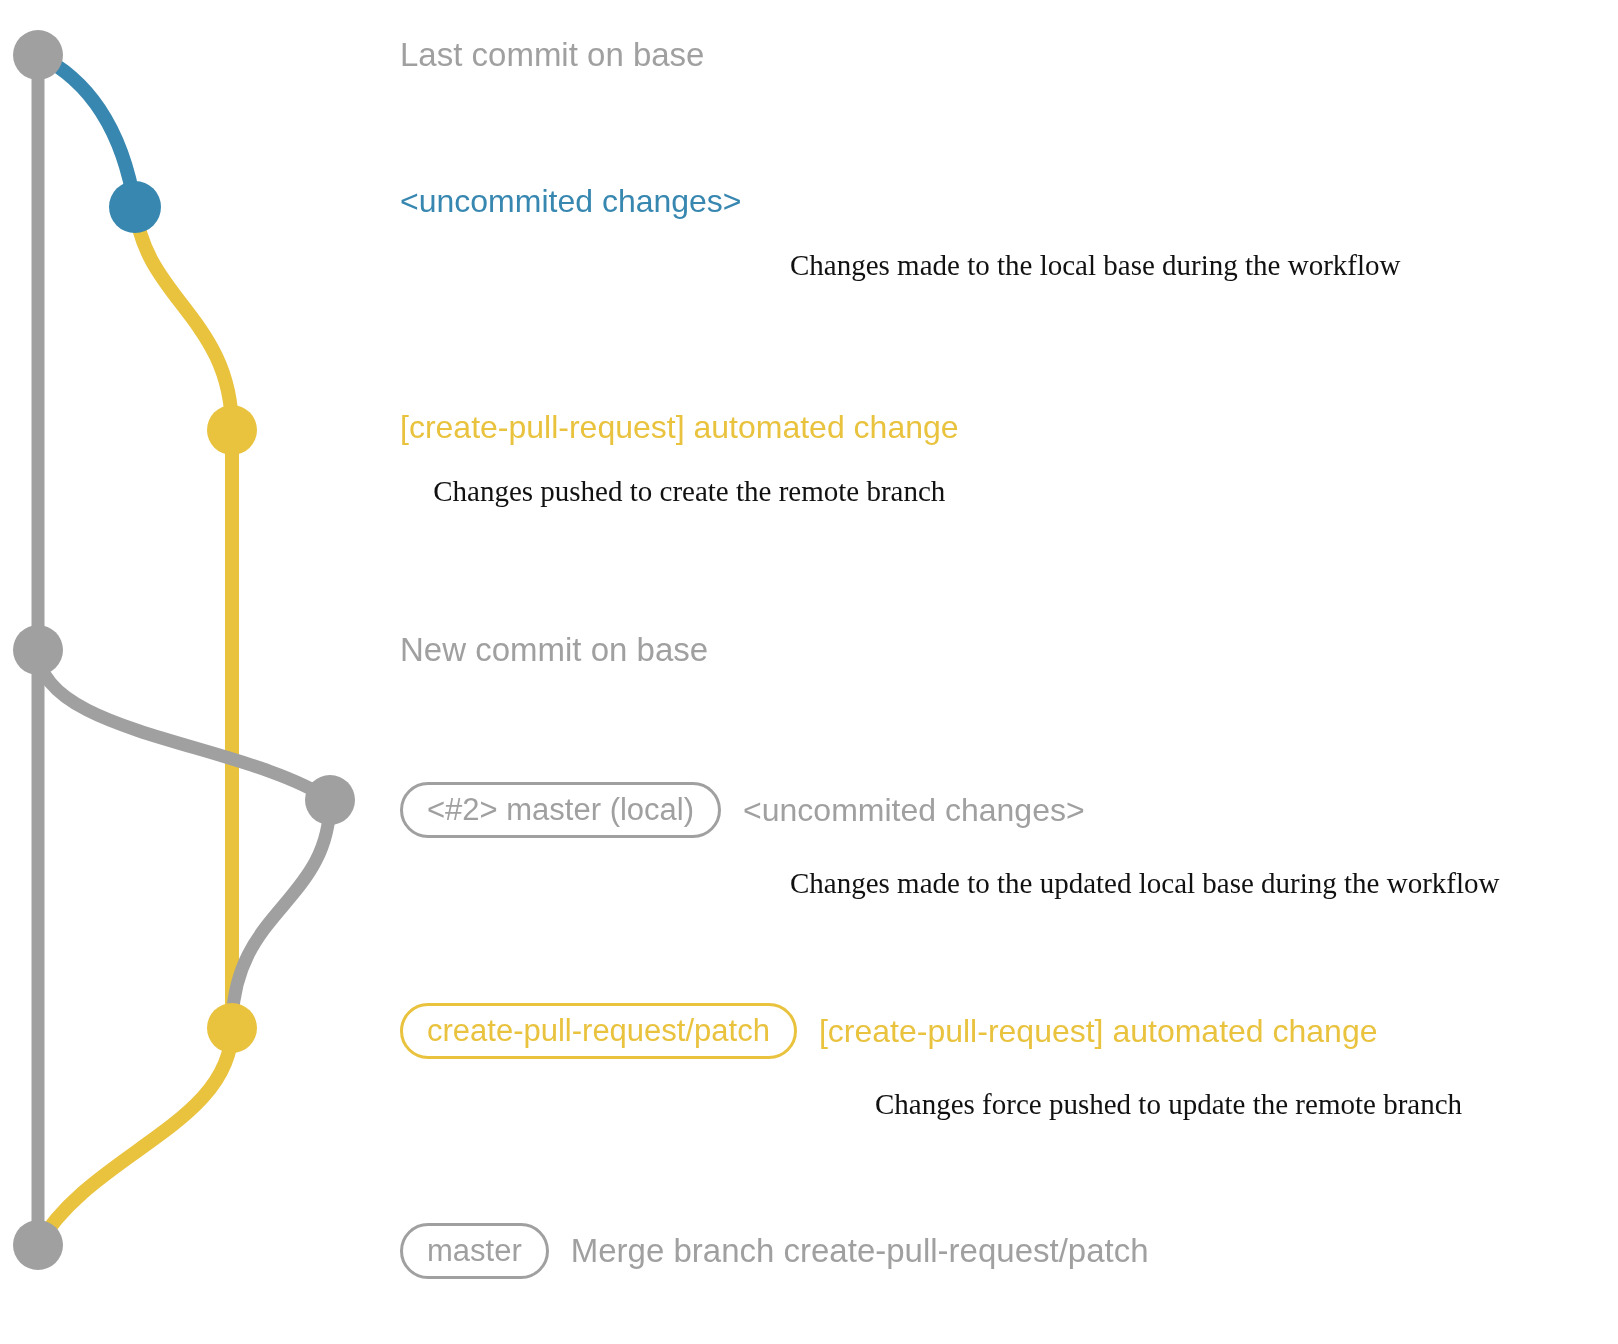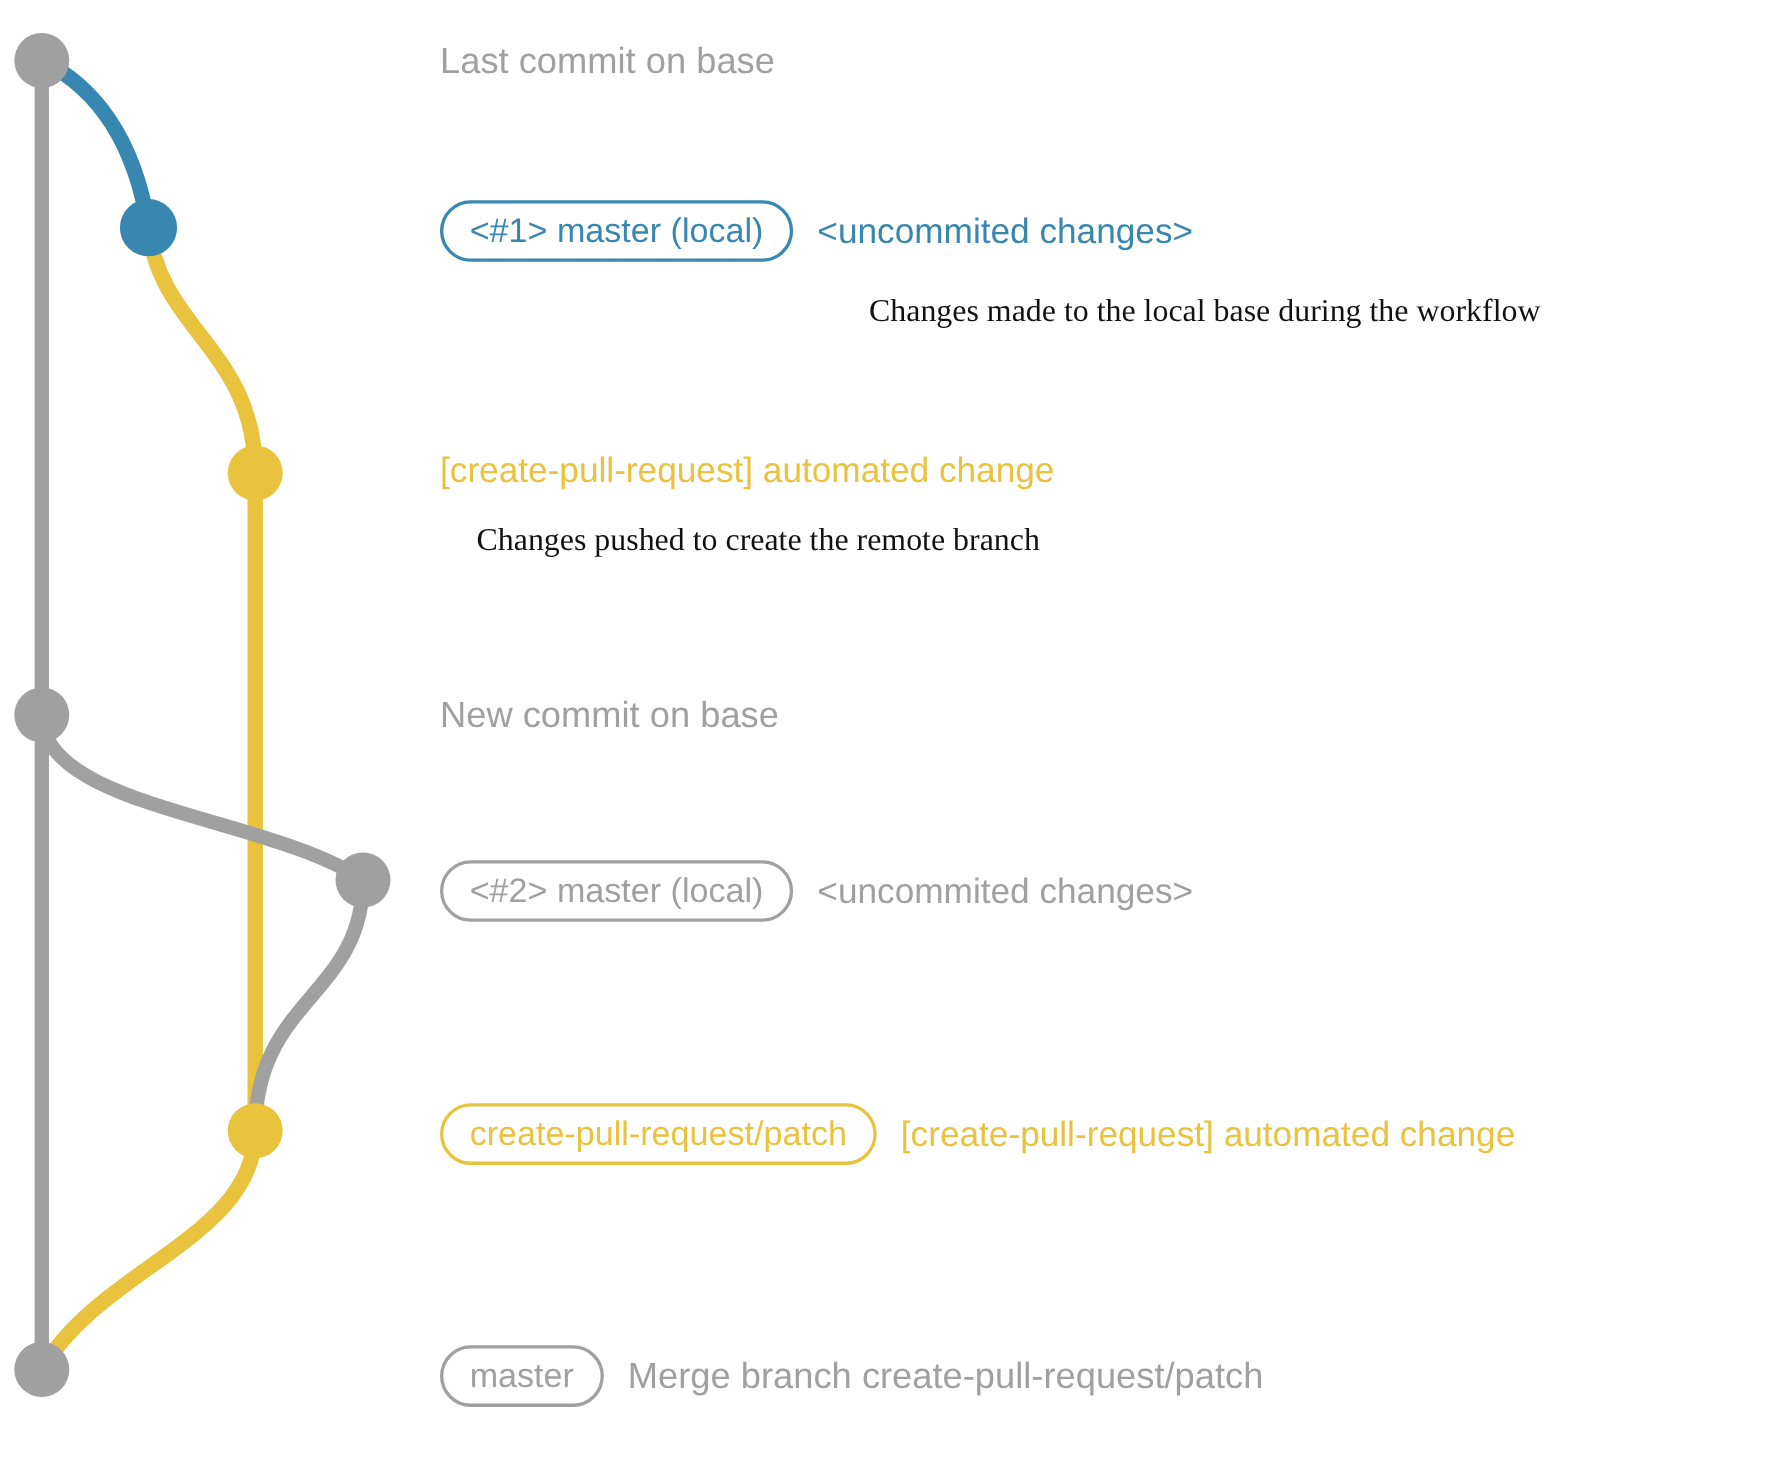"<#1> master (local)" span.badge { html: <span>&lt;#1&gt; master (local)</span> -> none }
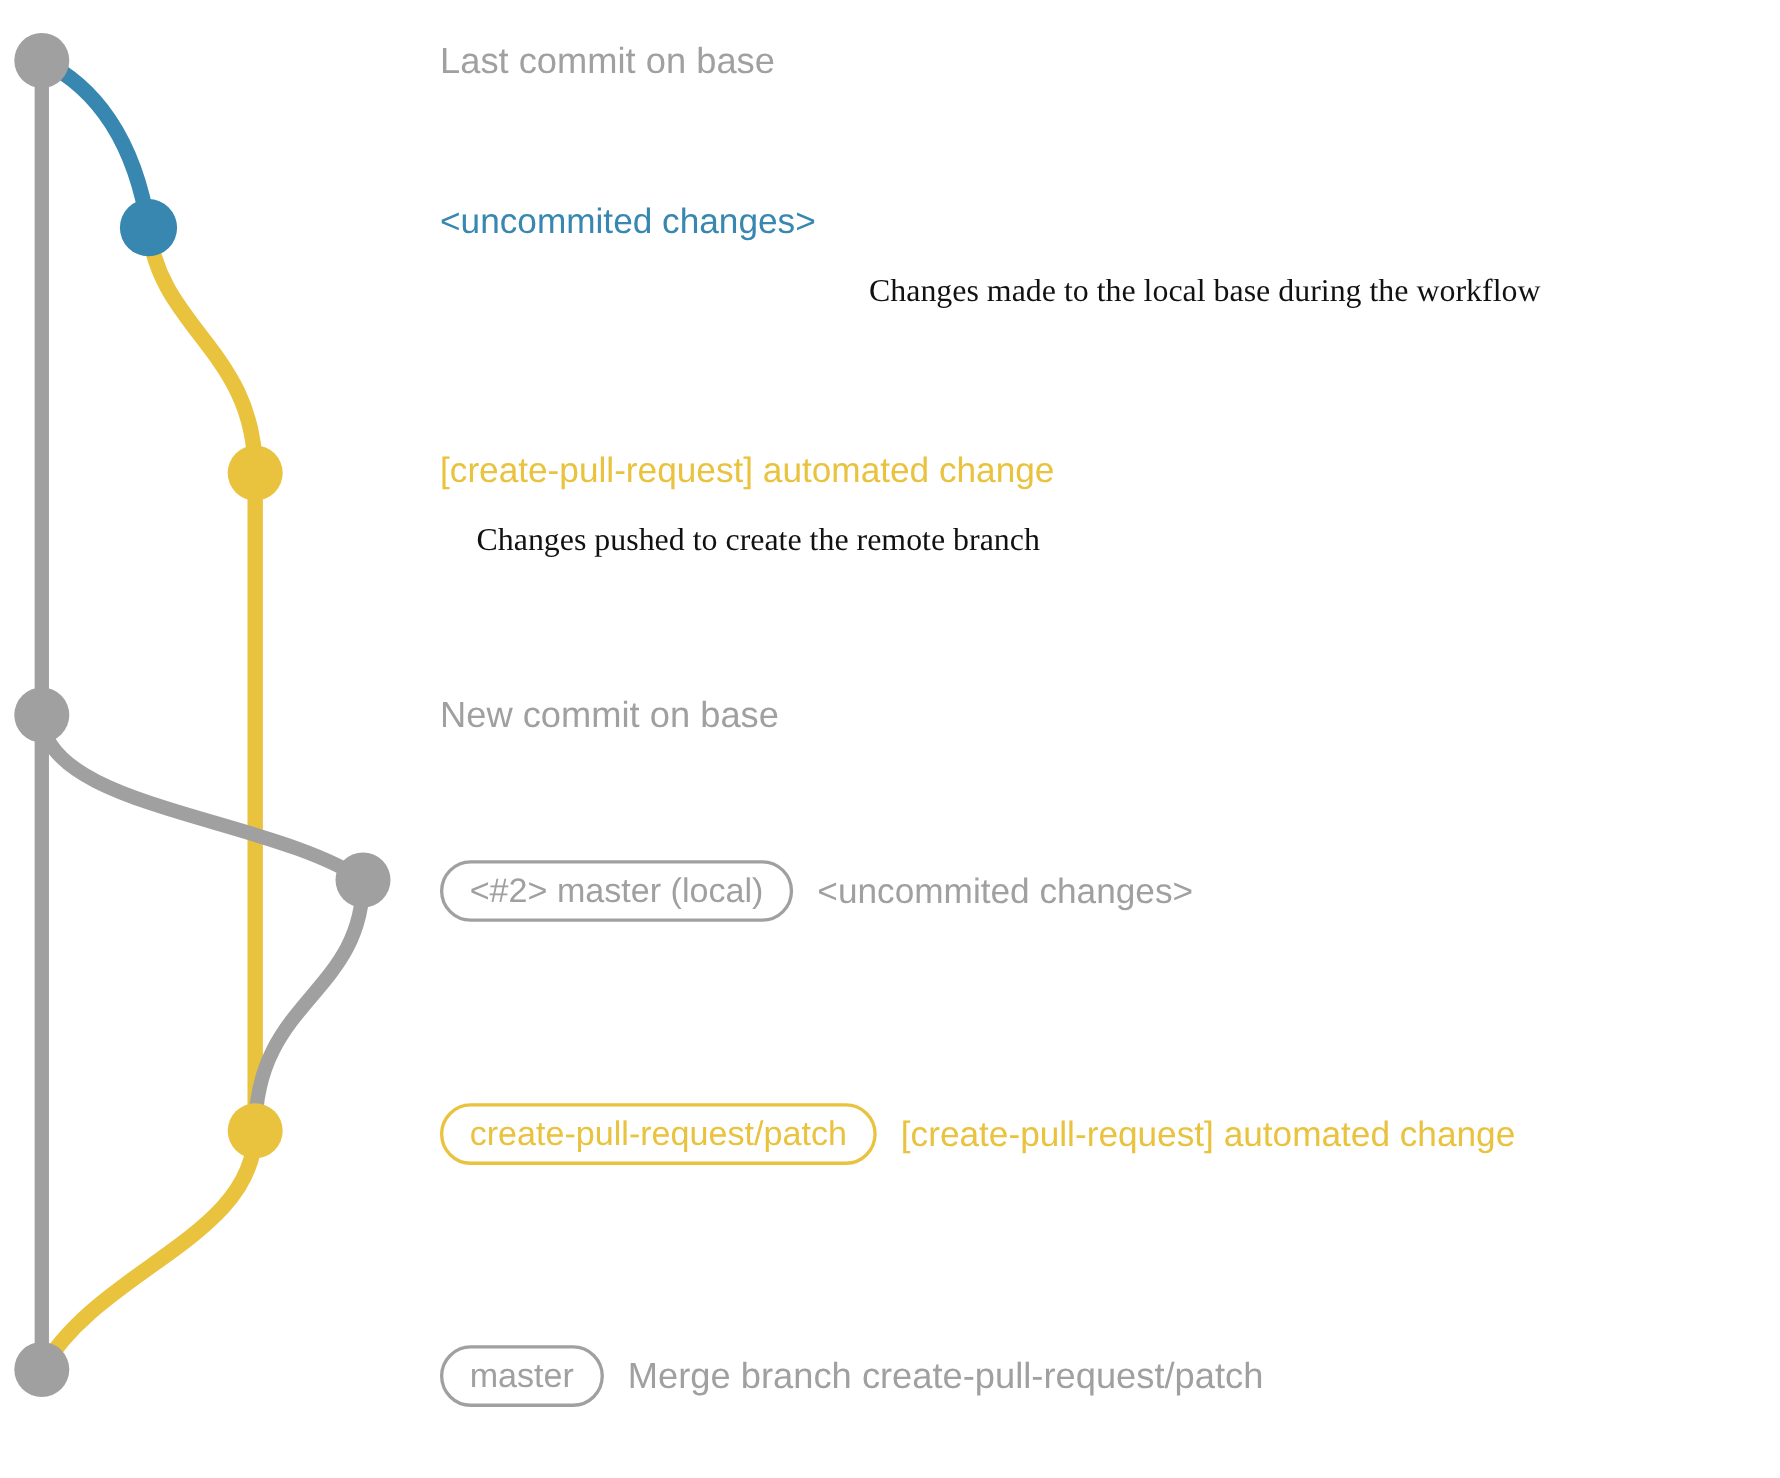"Changes made to the updated" div.note { html: none -> <div>Changes made to the updated local base during the workflow</div> }
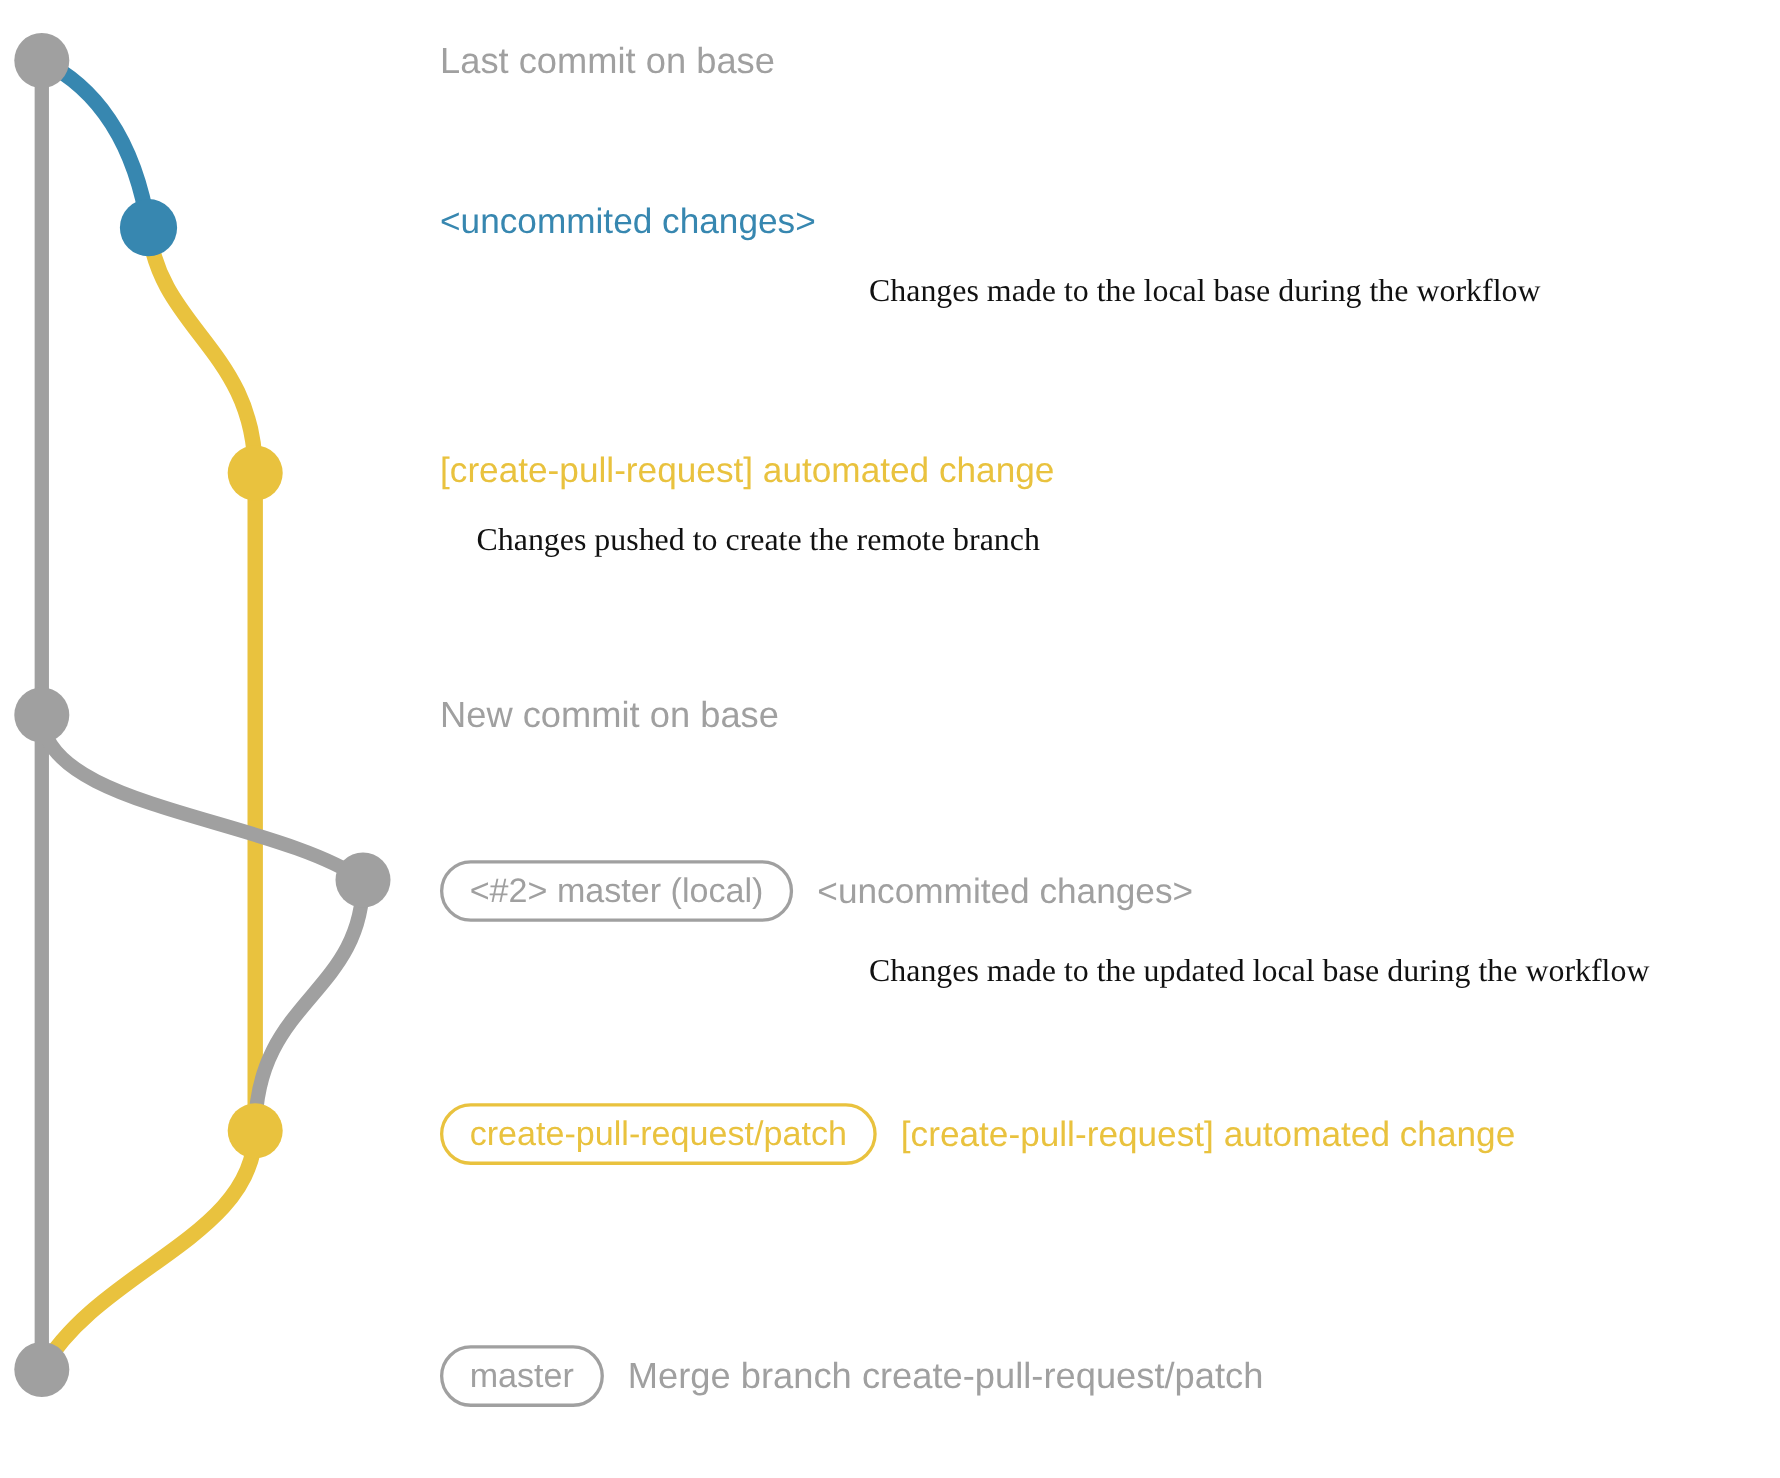"Changes force pushed to update" div.note { html: none -> <div>Changes force pushed to update the remote branch</div> }
